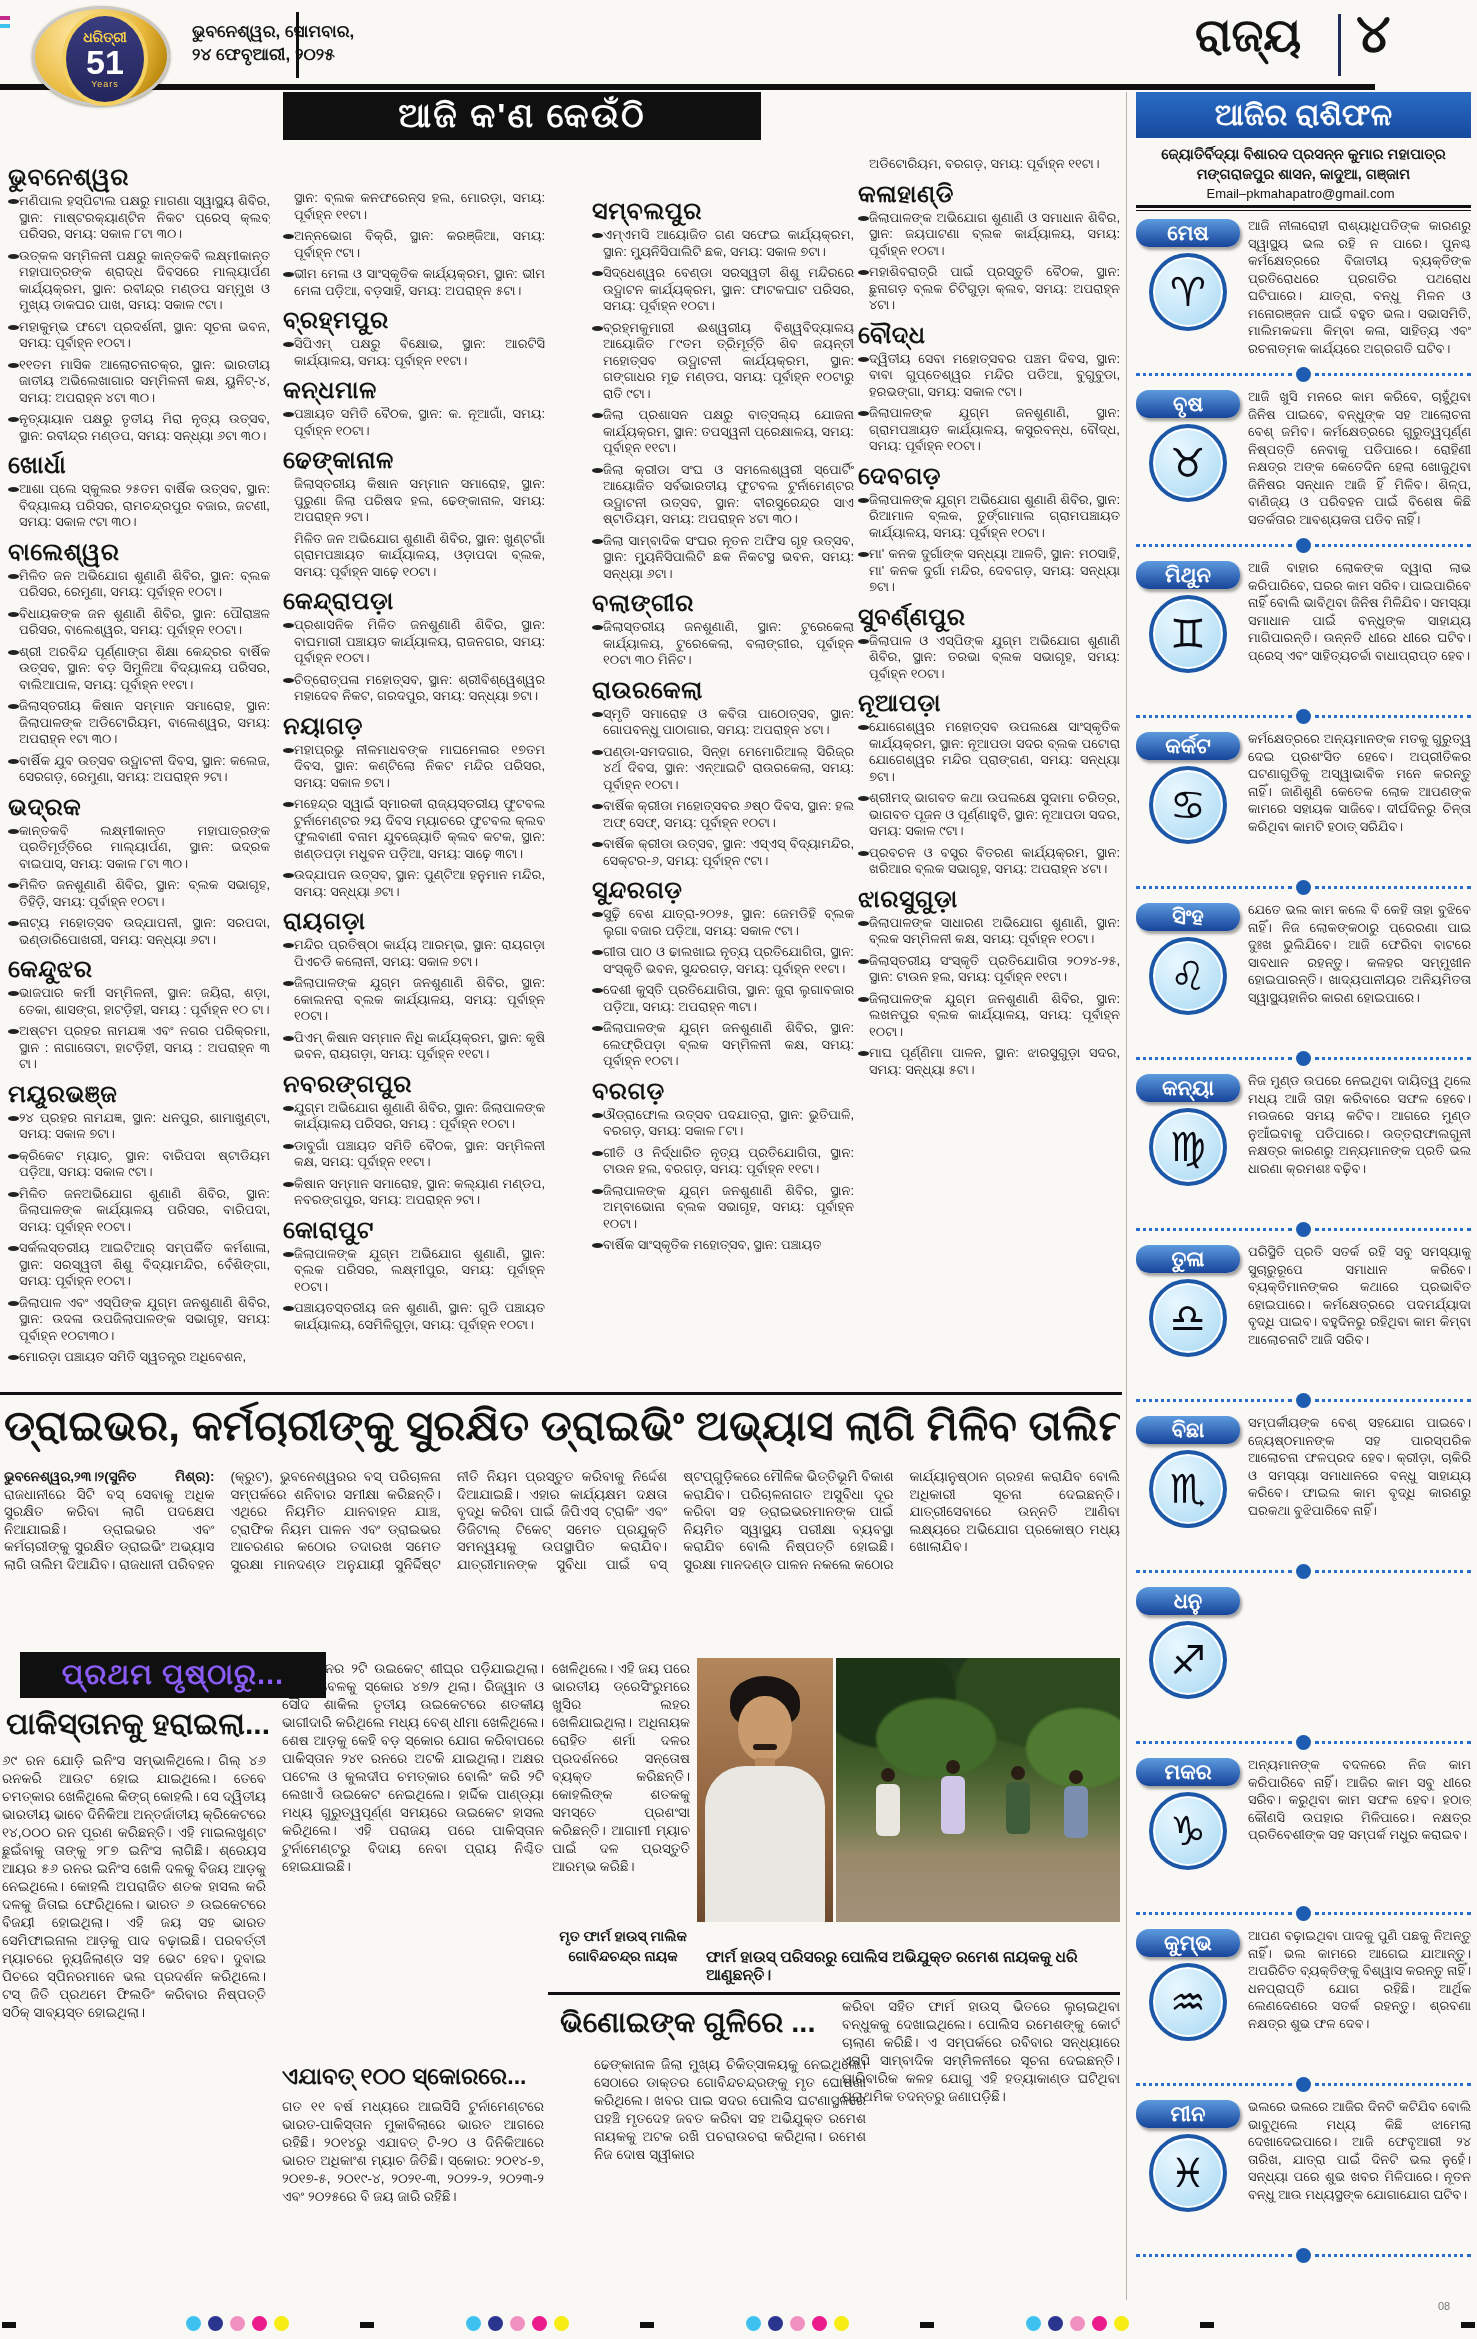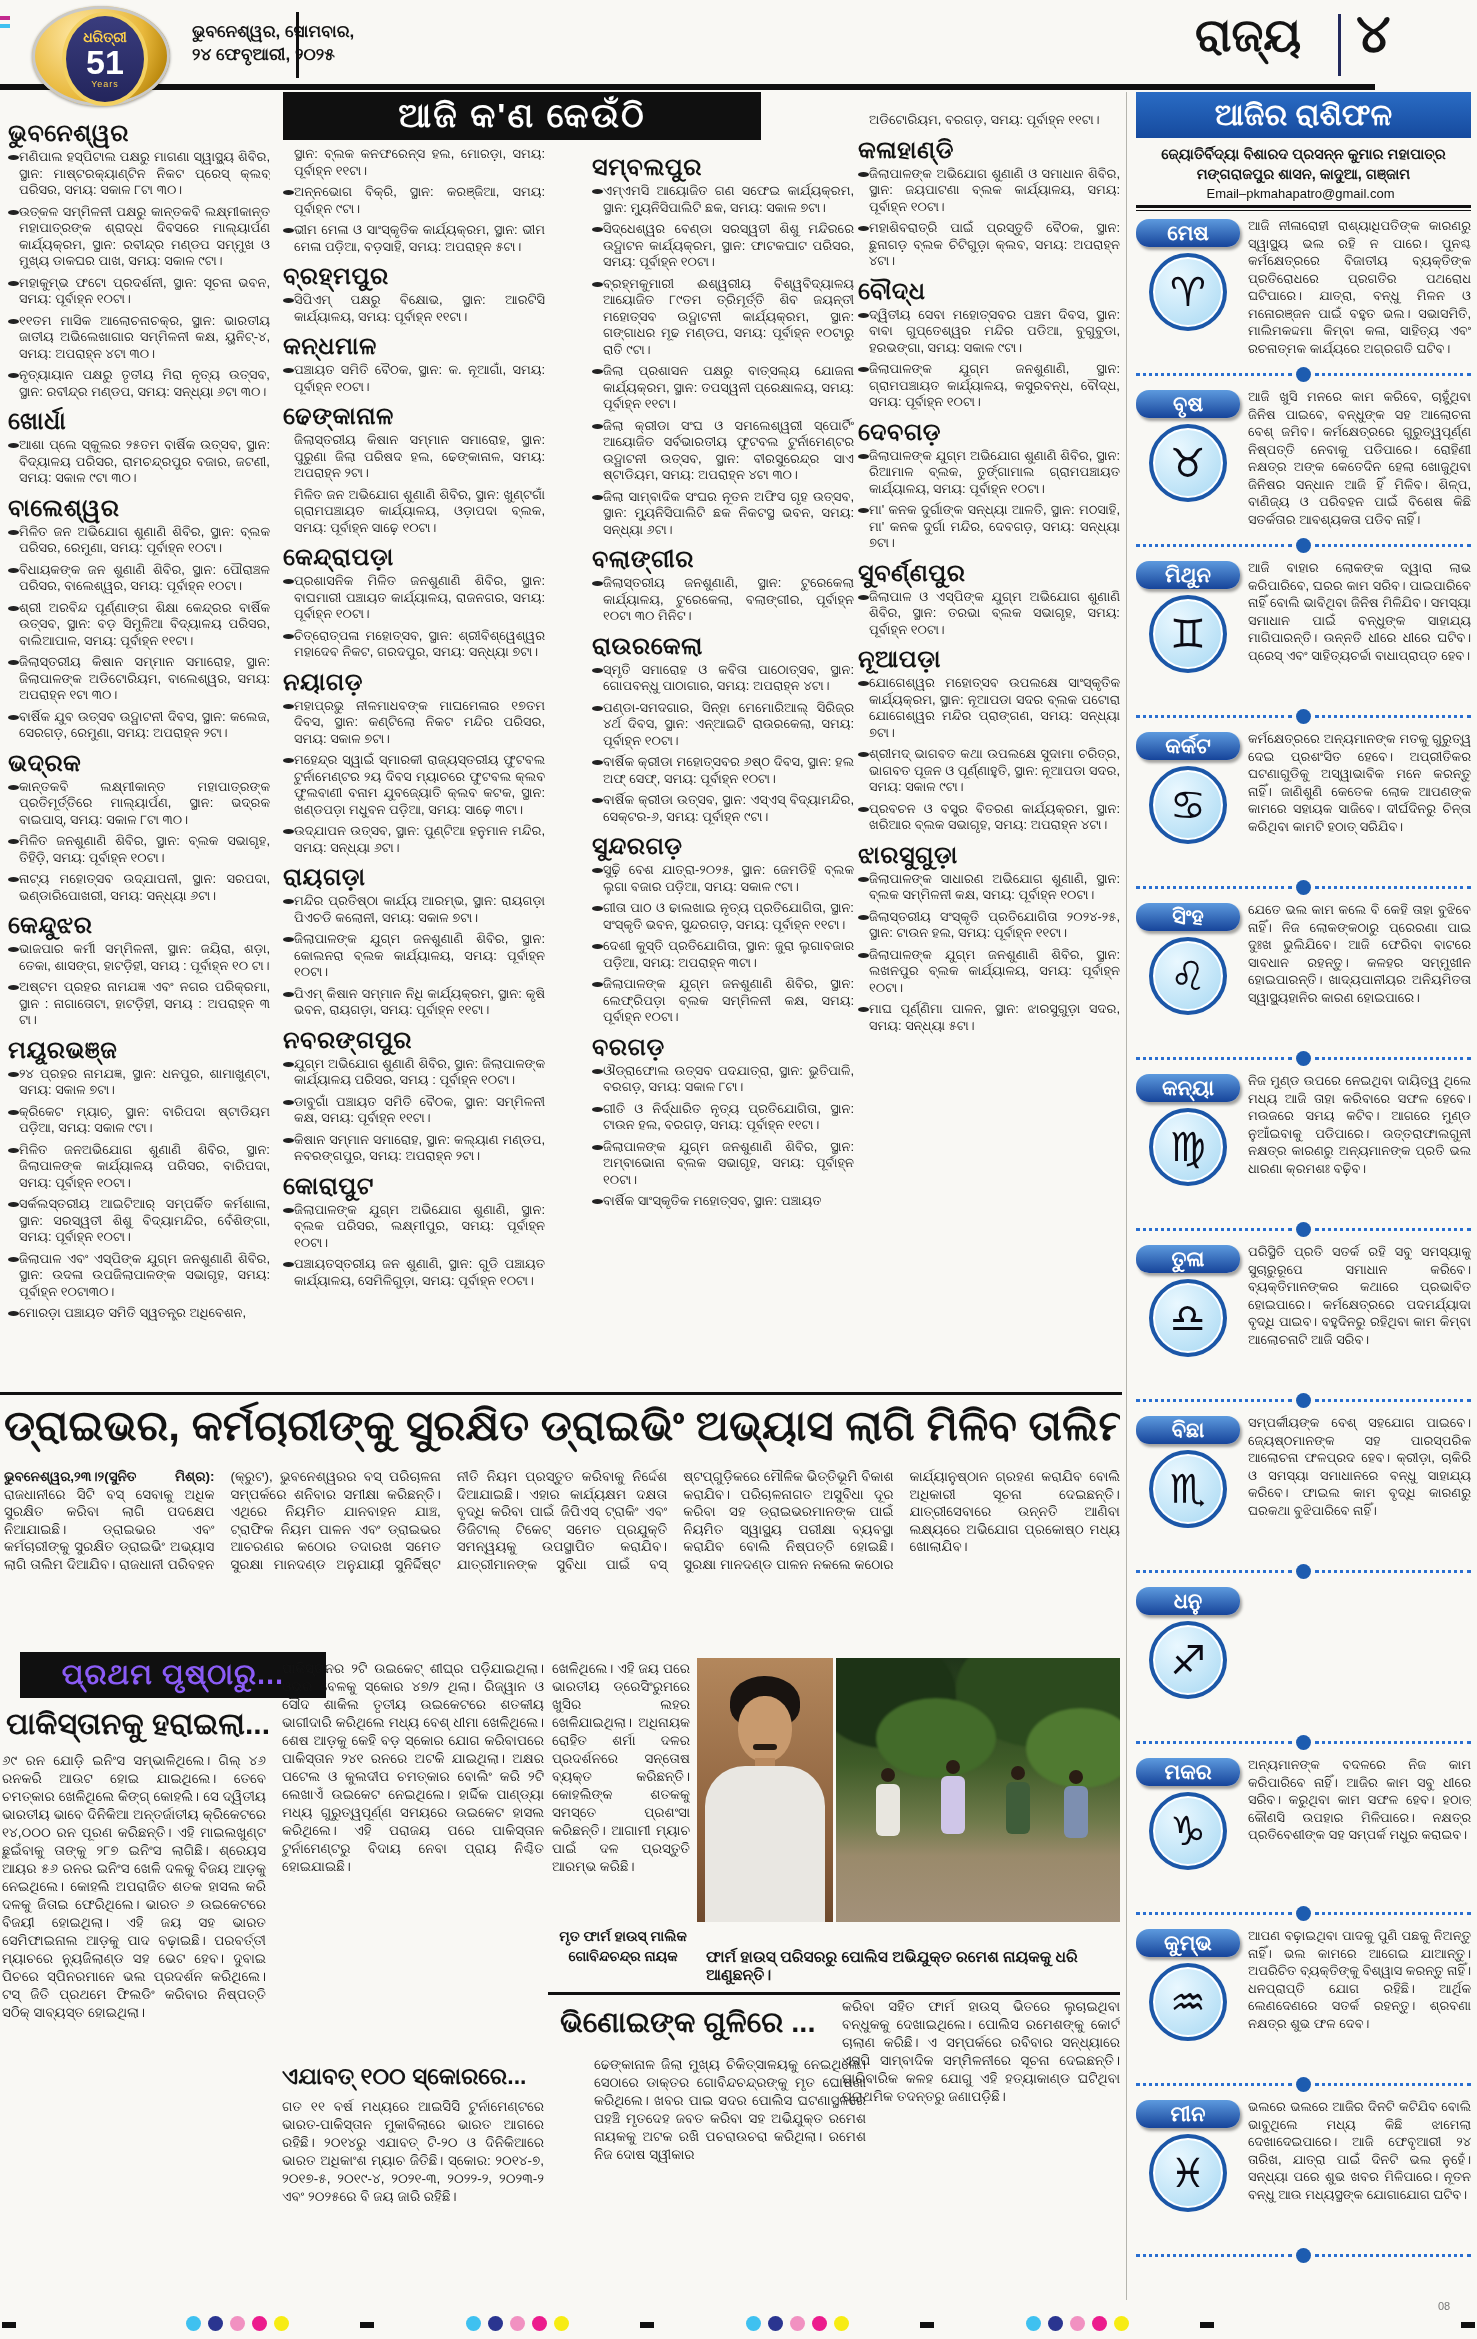"ଭୁବନେଶ୍ୱର" .lcol { margin-top: none -> 44px }
